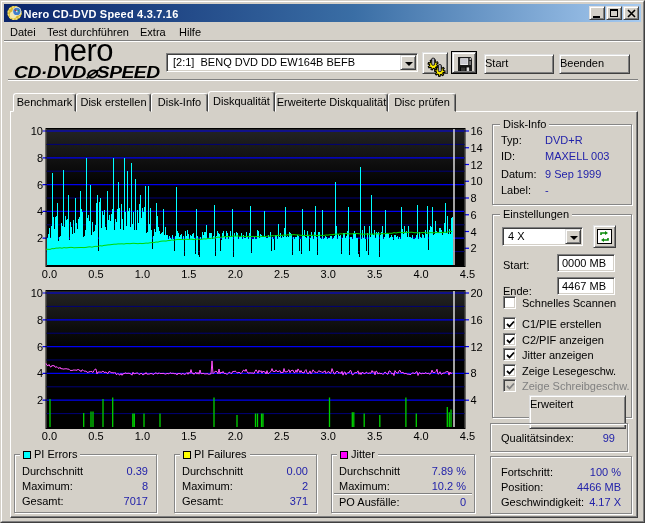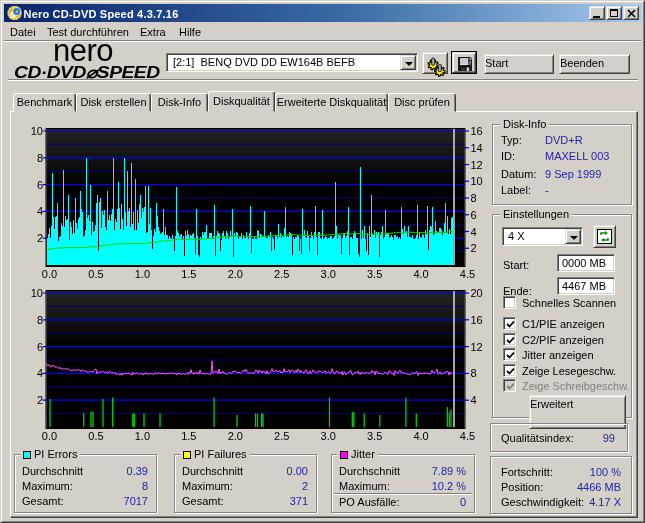"C1/PIE anzeigen" div.row { text: anzeigen -> erstellen }
